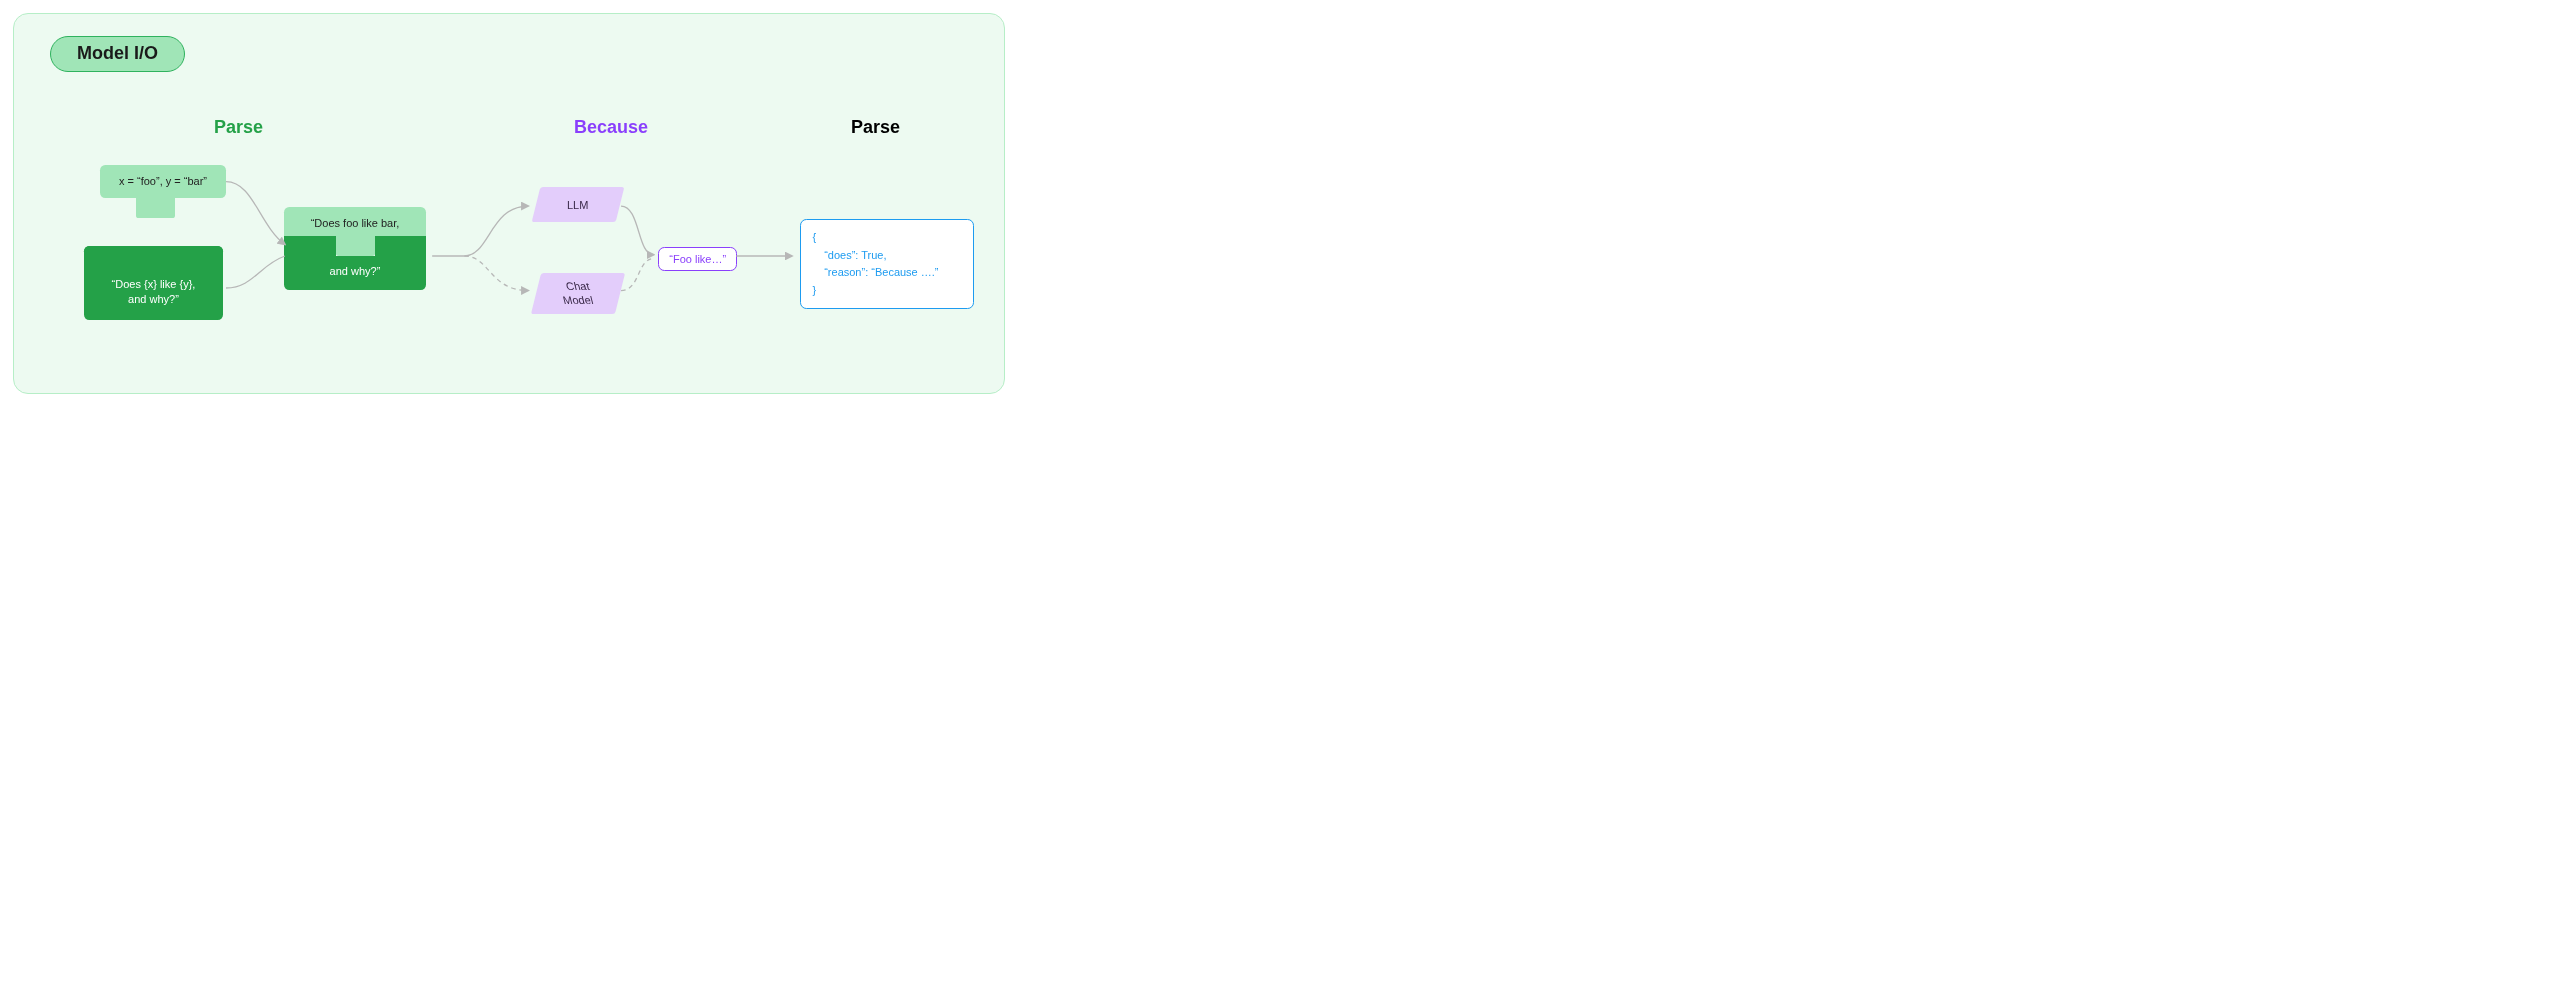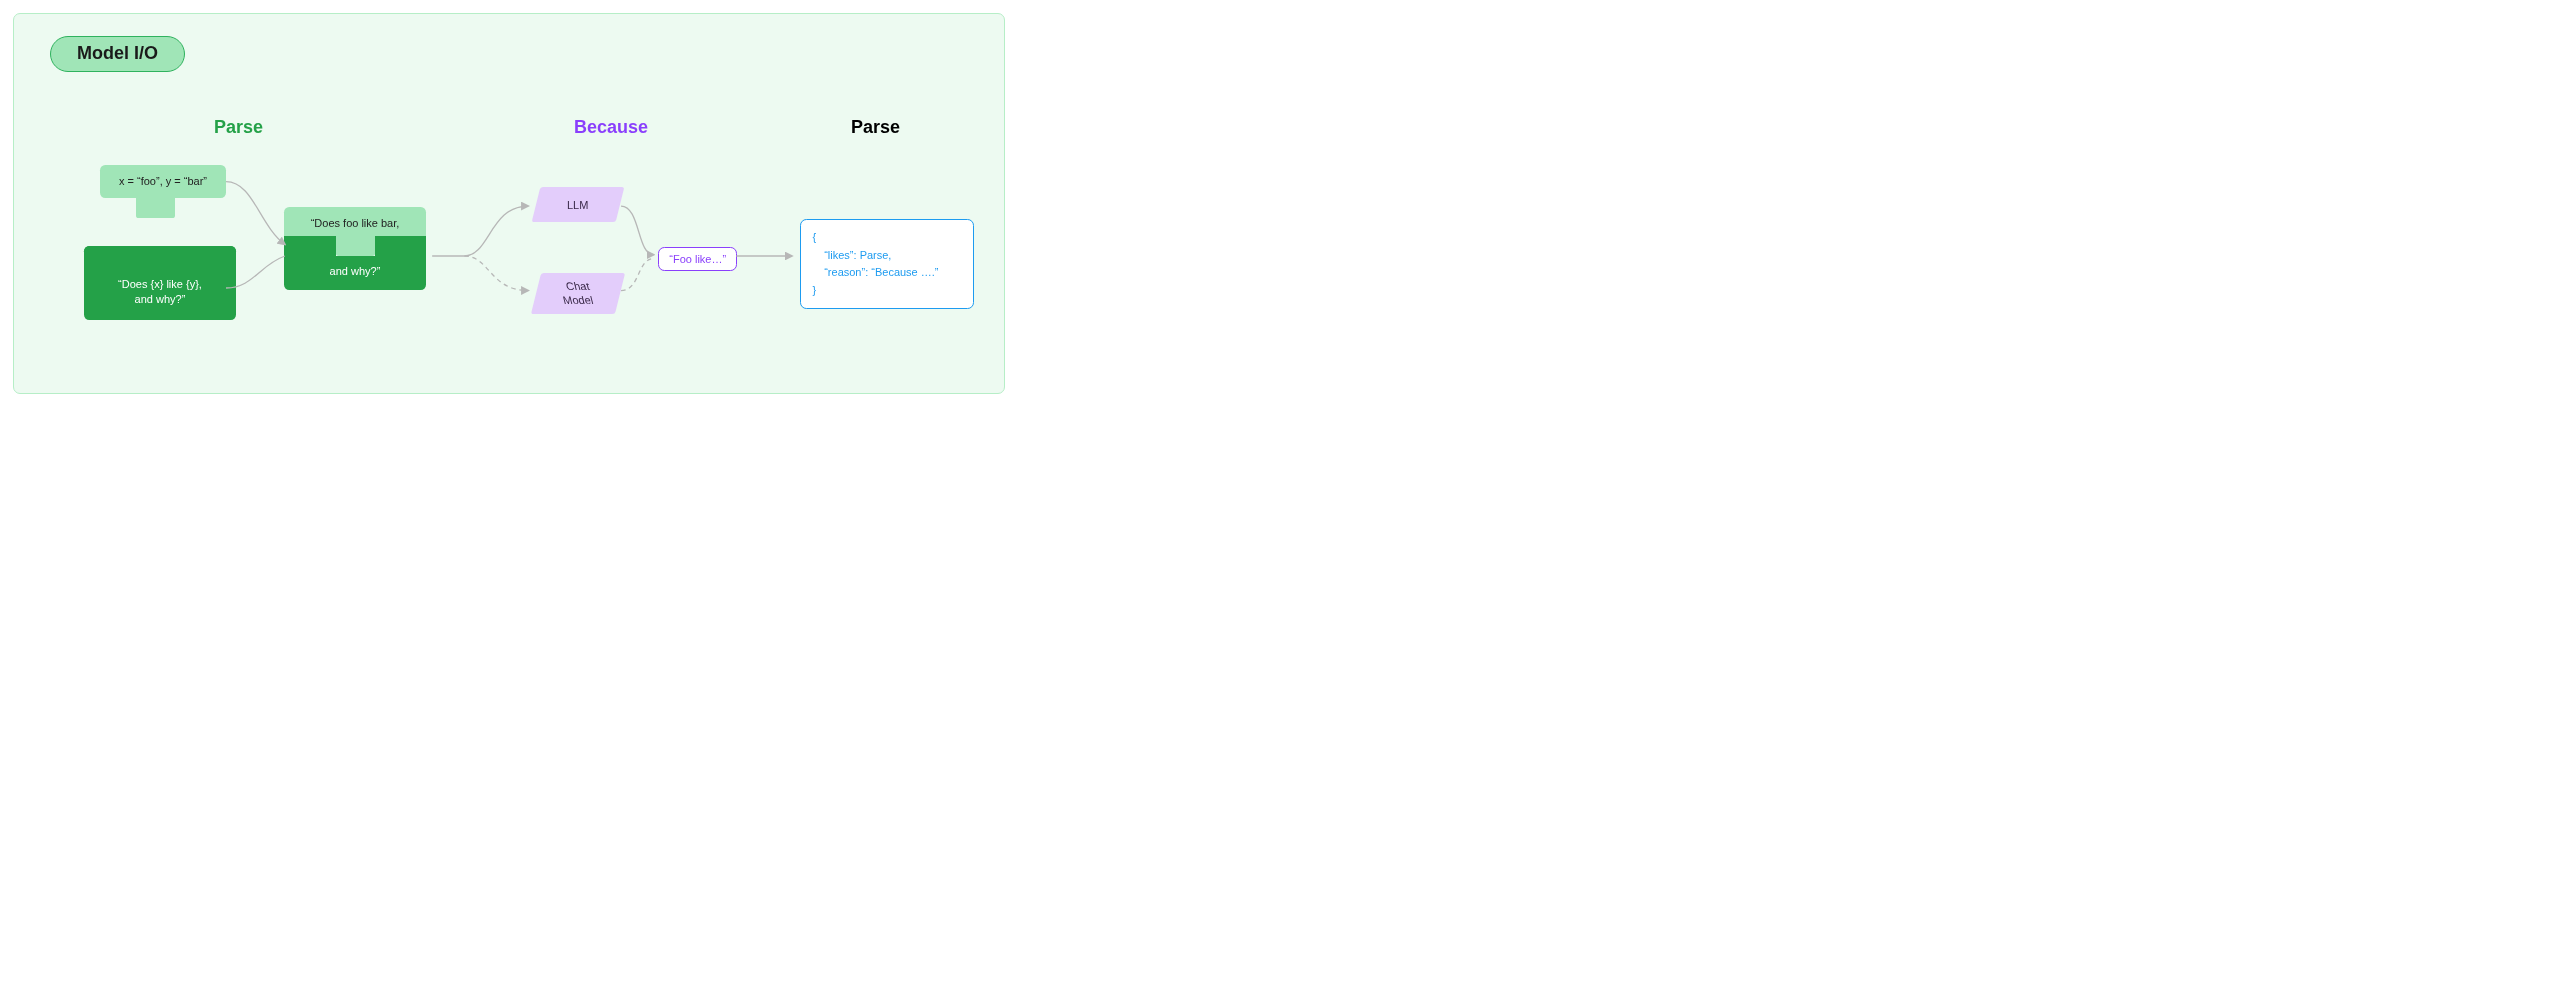"Model I/O" .panel { border-radius: 7px -> 15px }
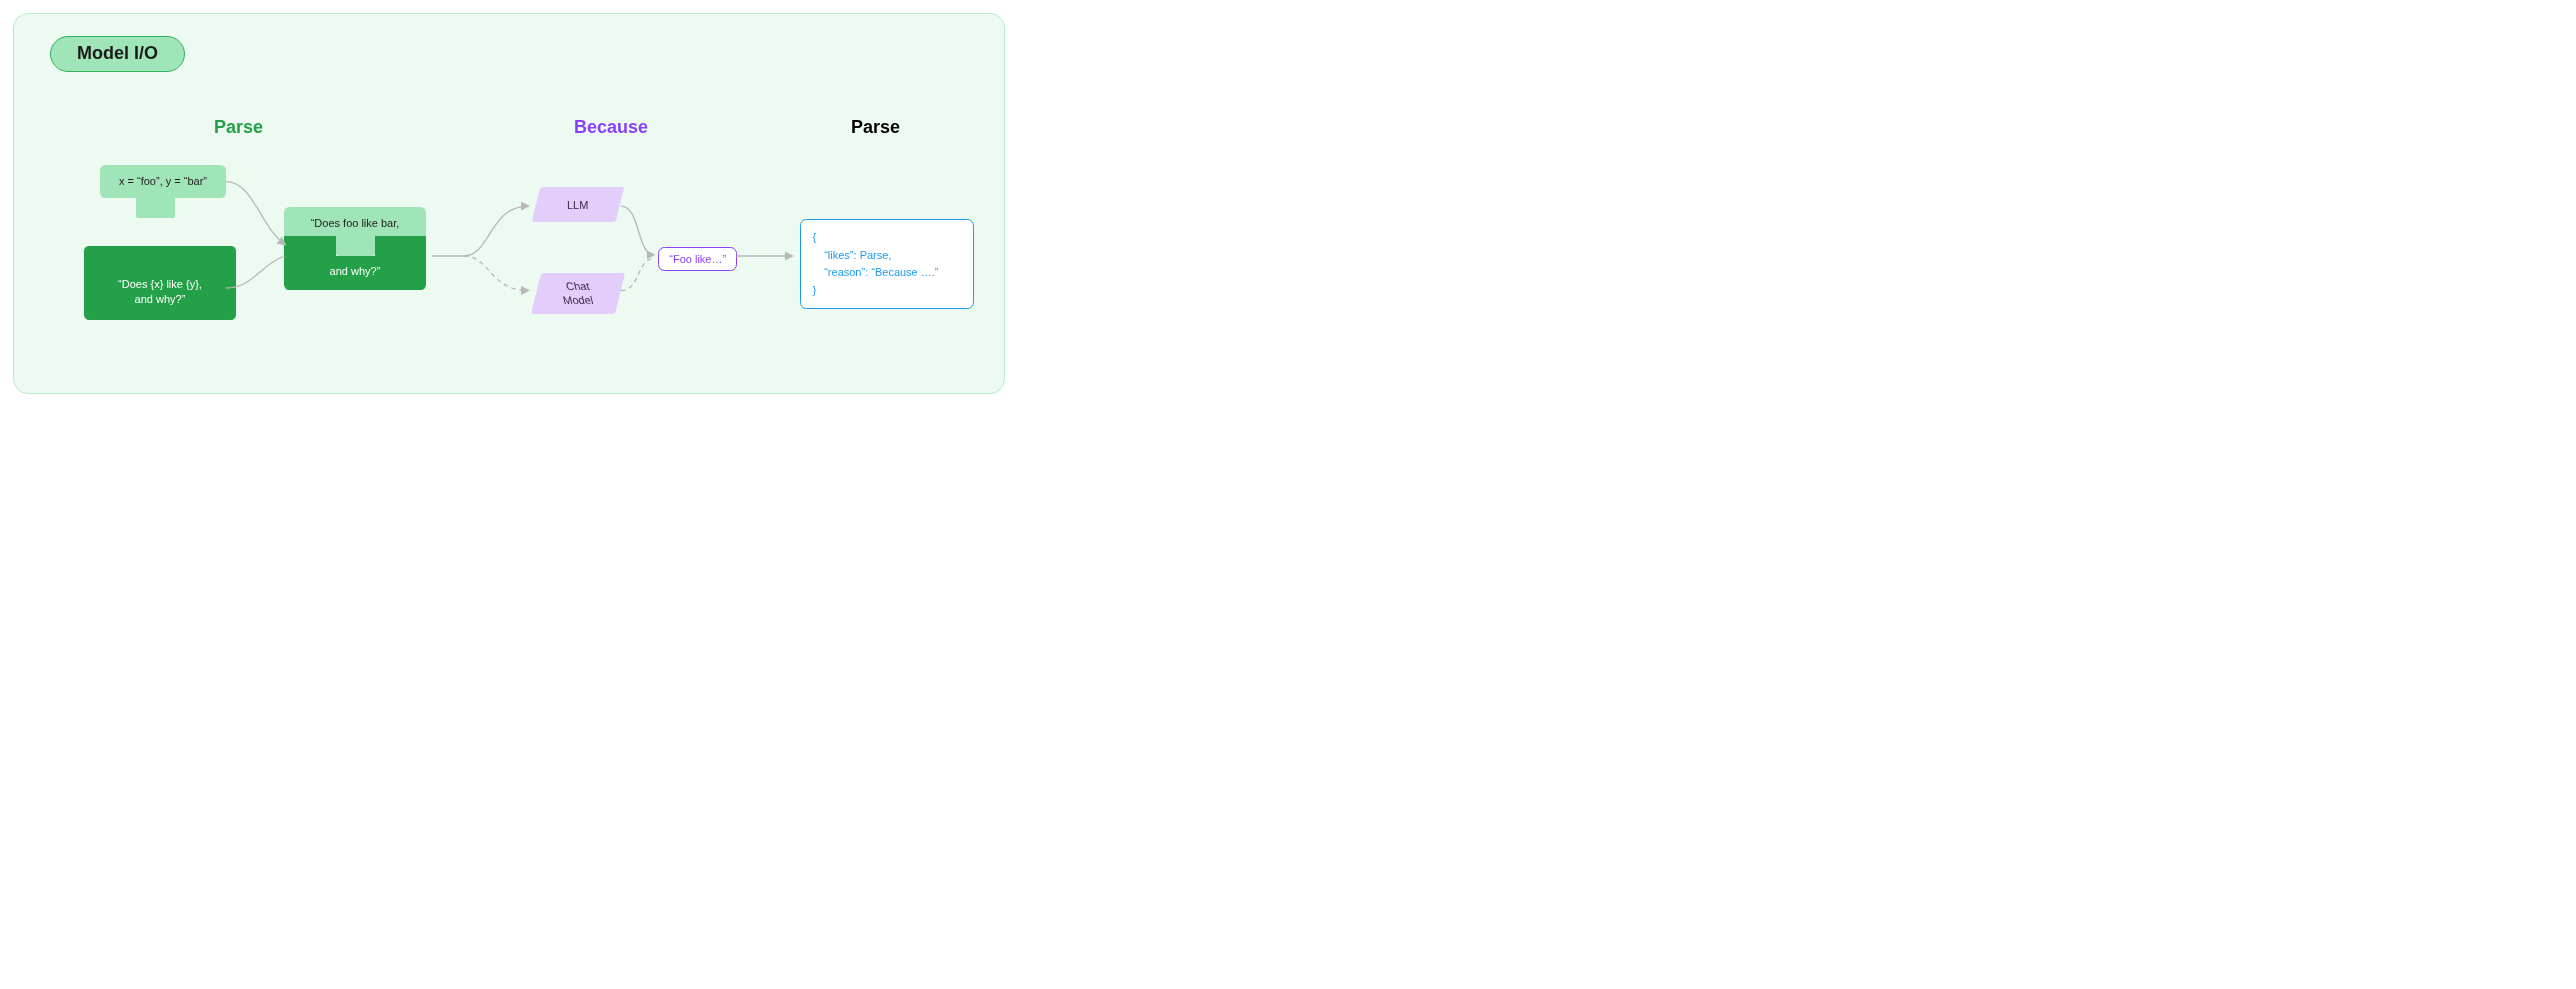"“likes”: Parse," span.ind { text: likes”: Parse -> does”: True }
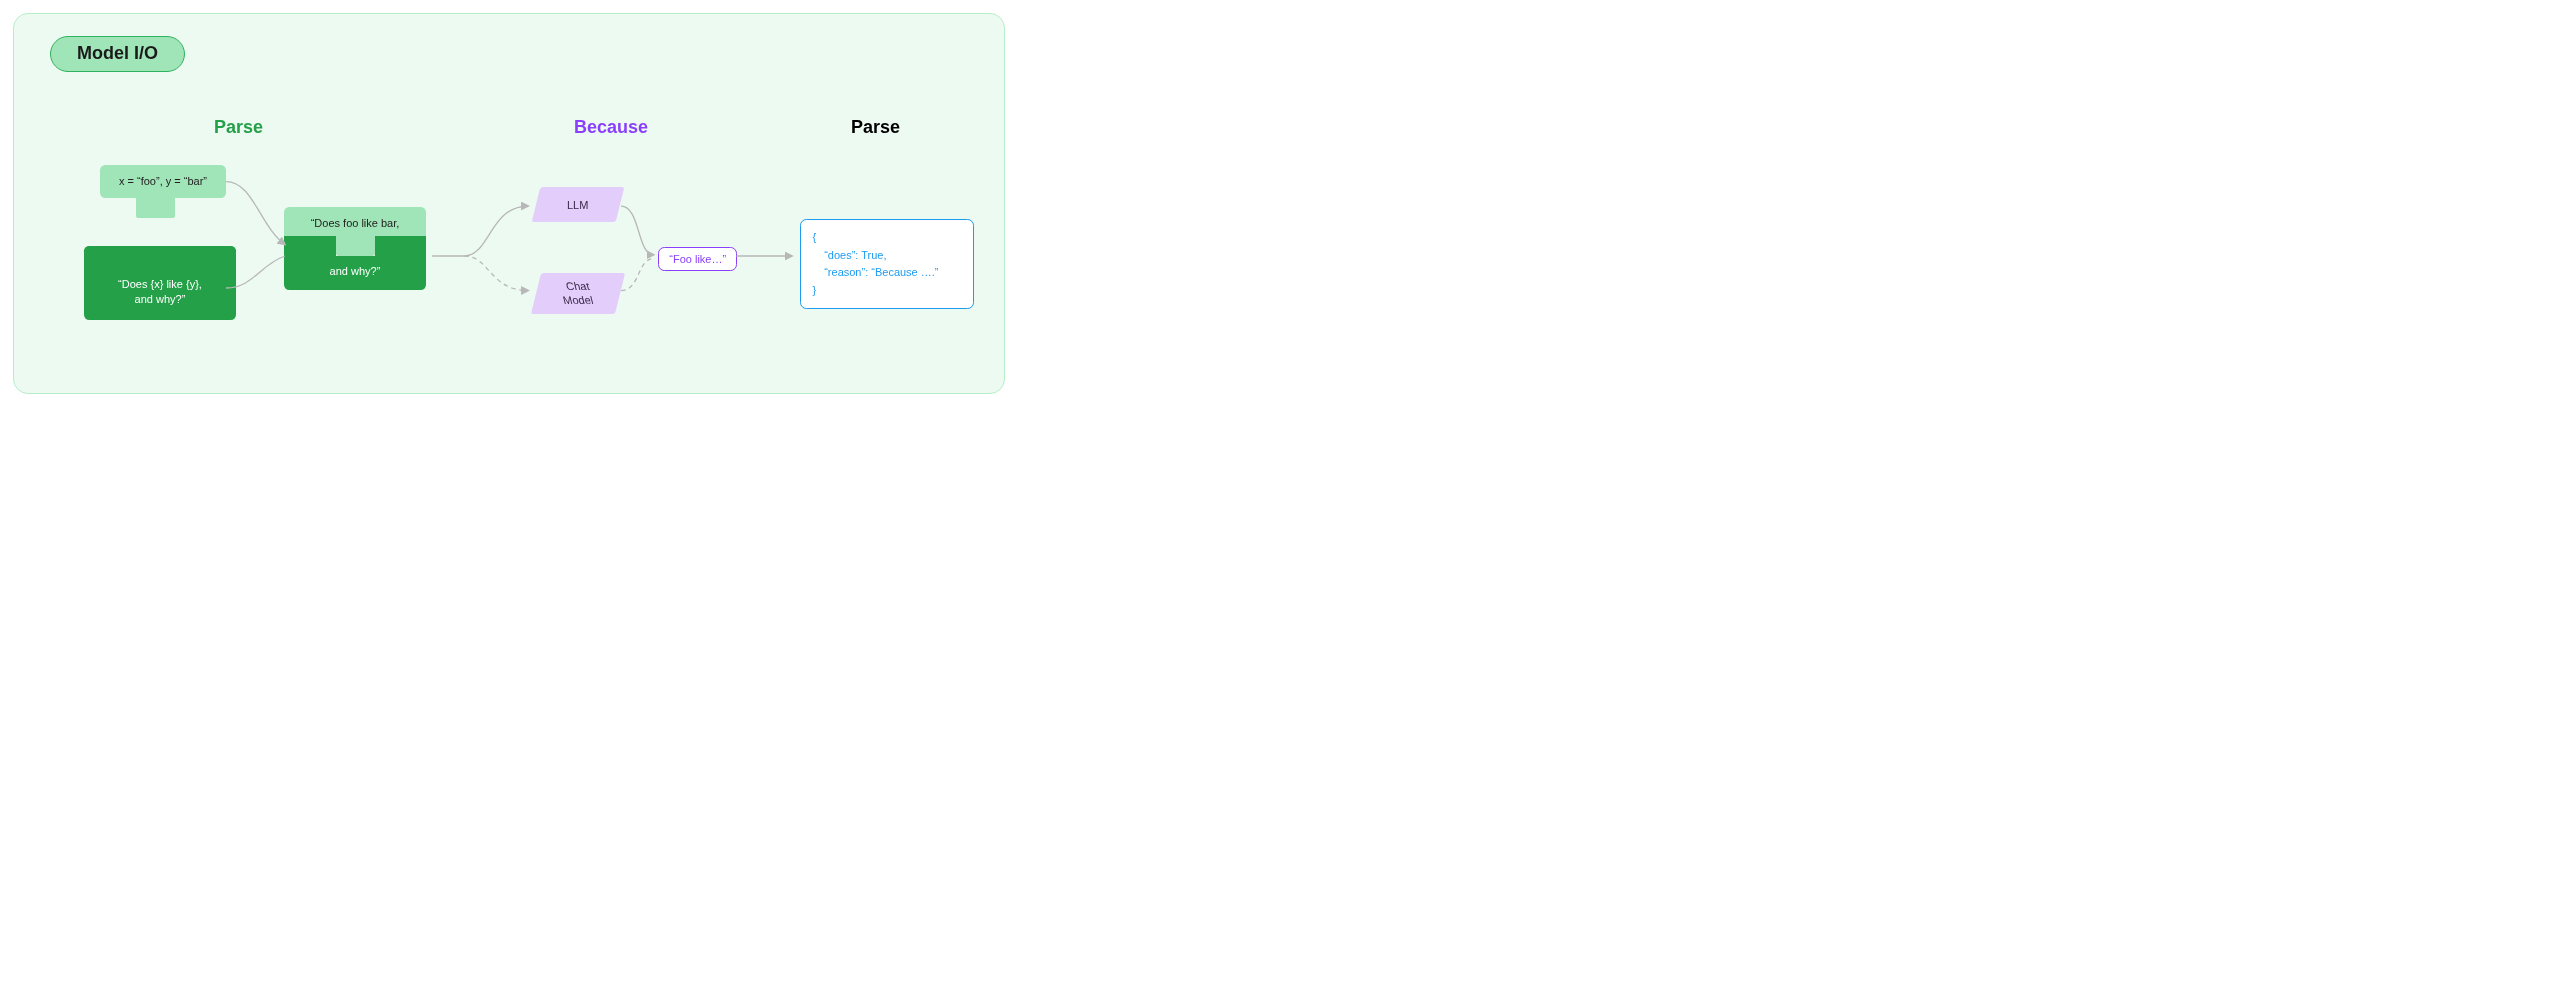"“Does {x} like {y}," .socket { width: 152px -> 139px }
